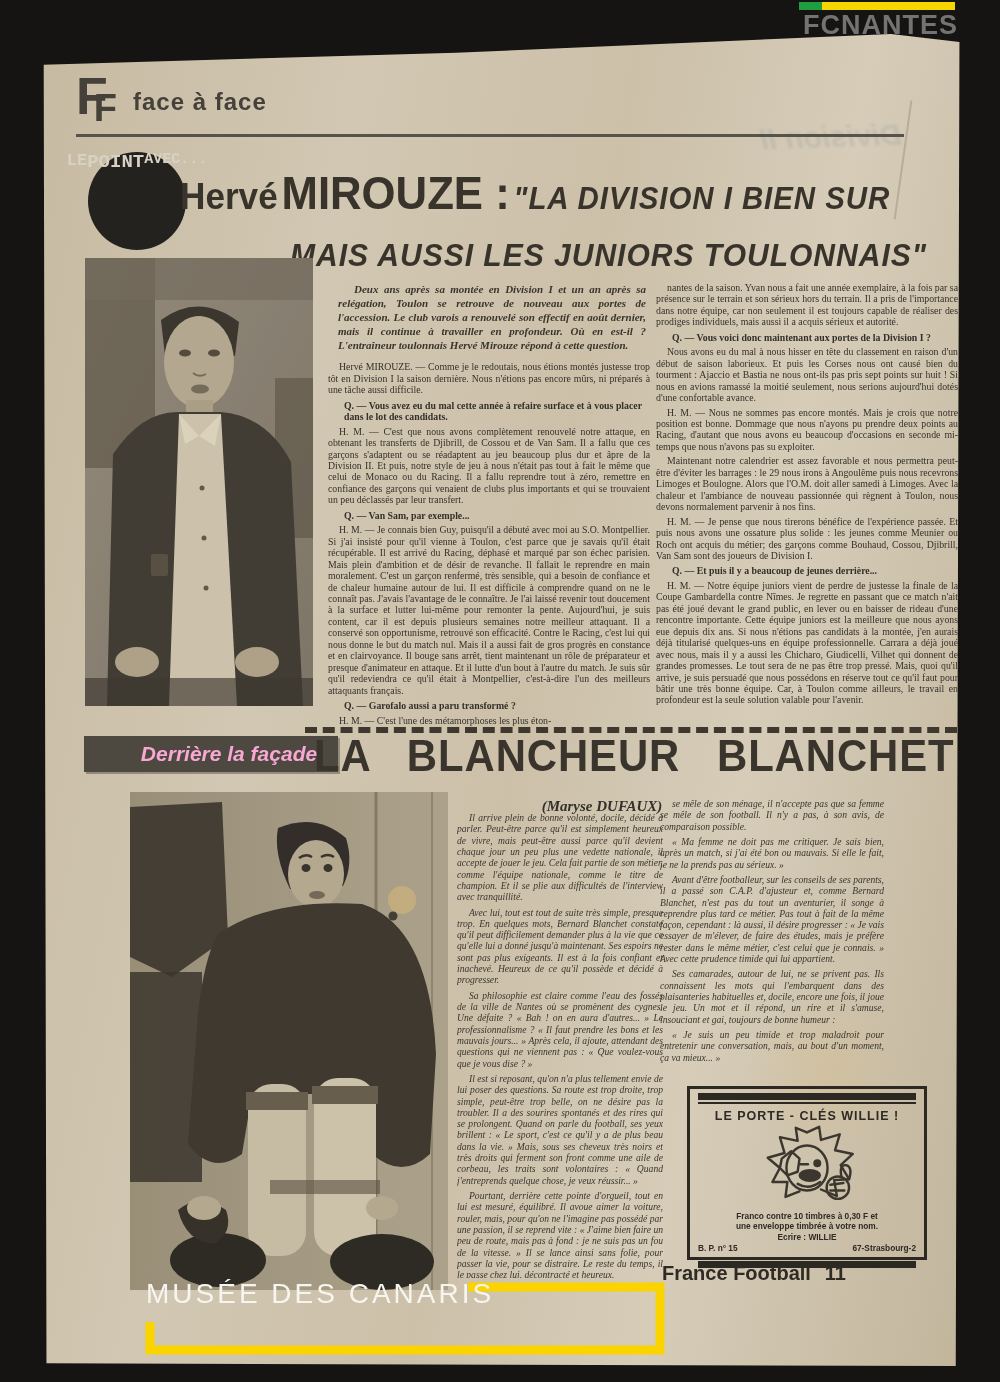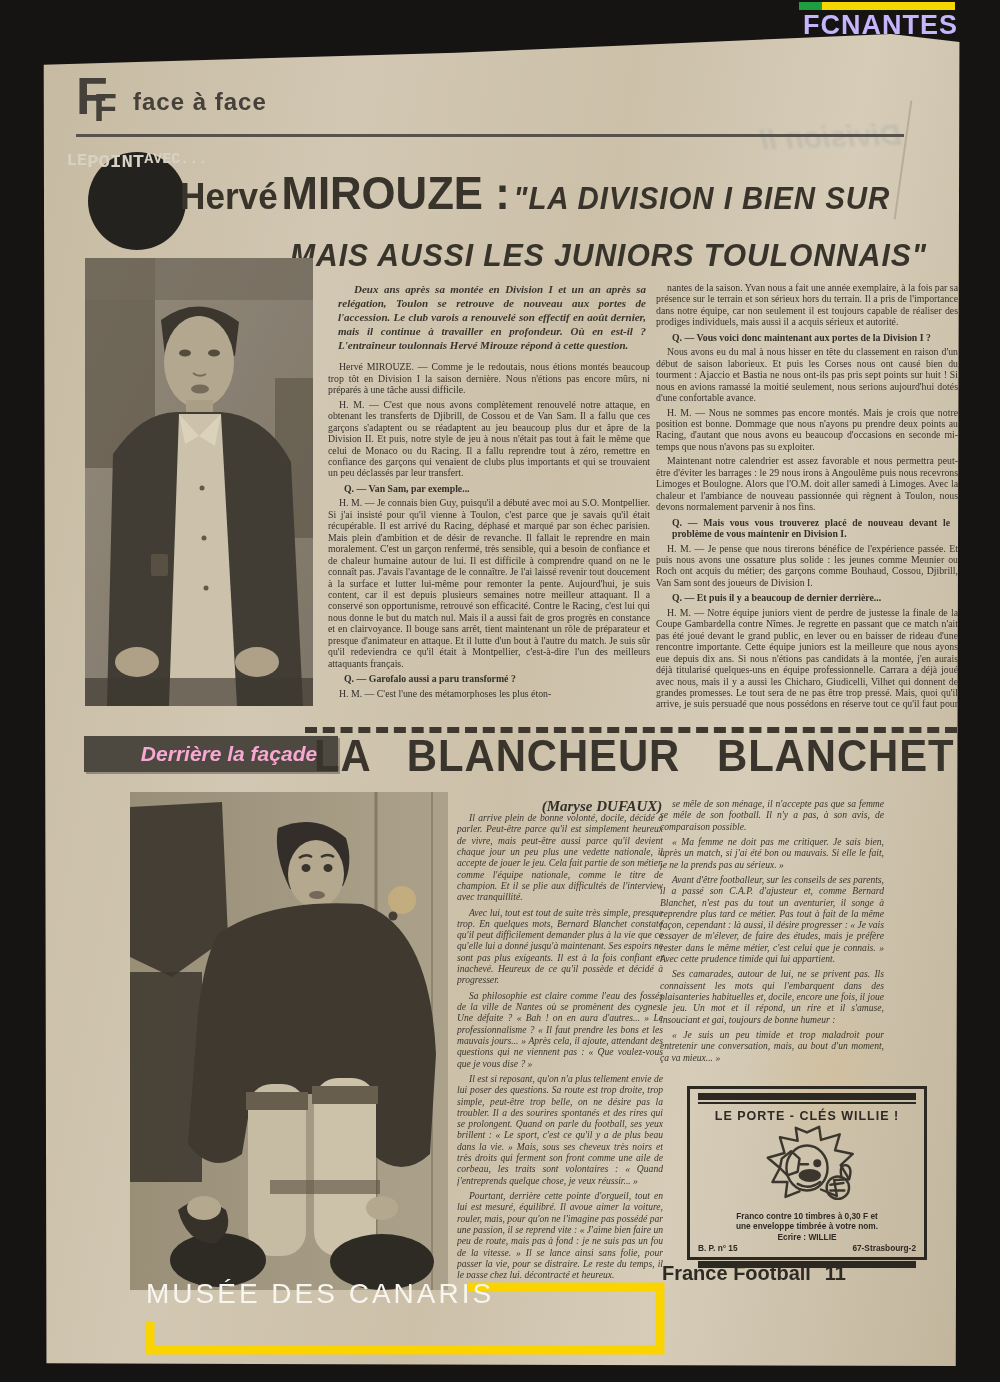"FCNANTES" .brand-text { color: #c4b5fd -> #737373 }
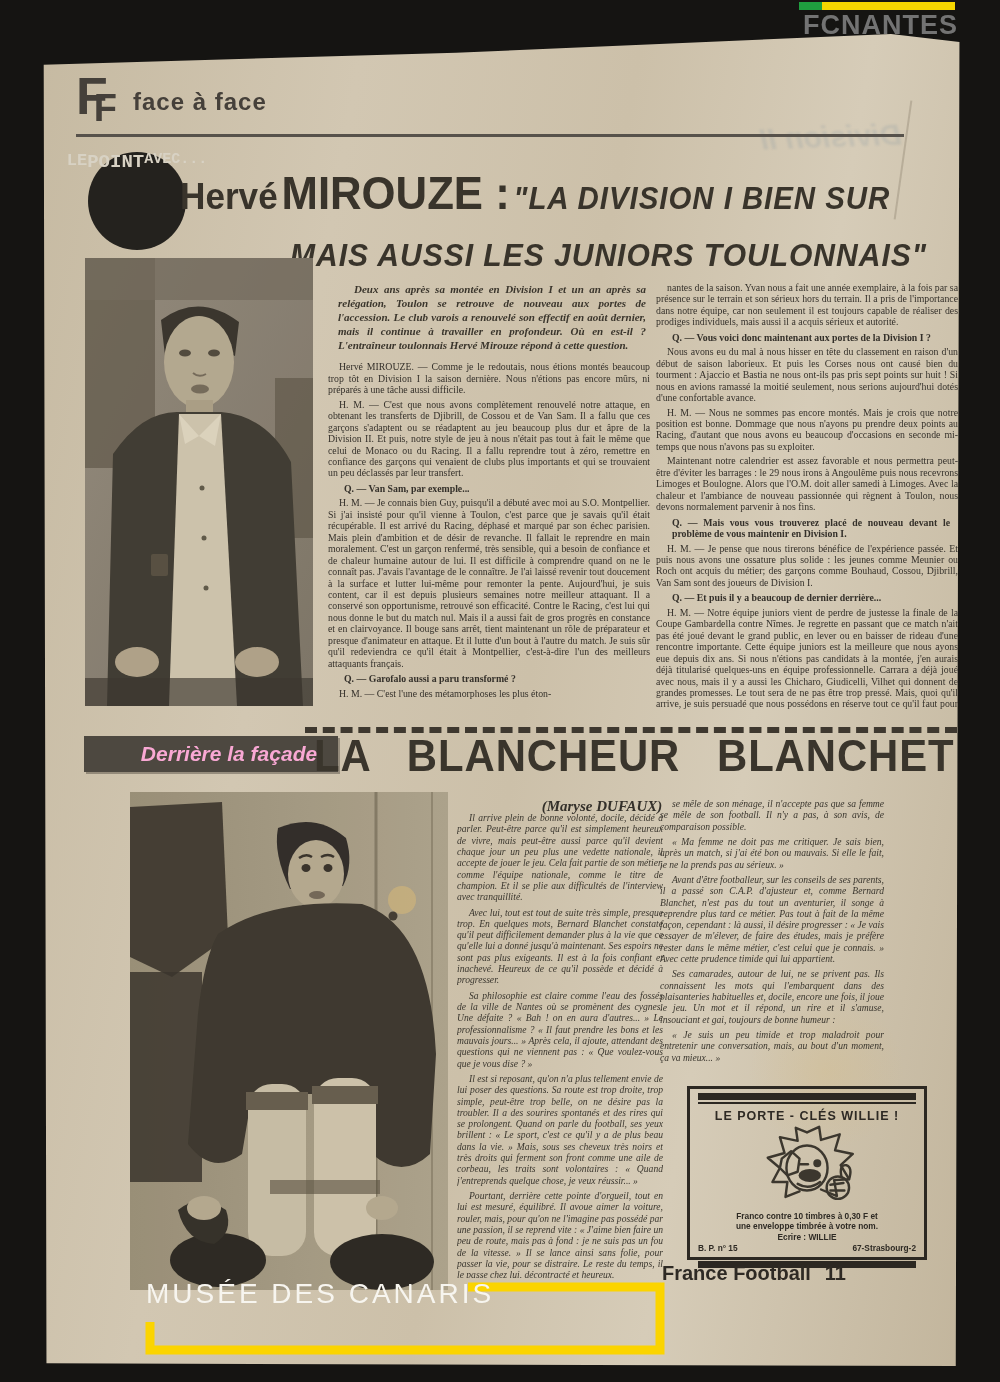"Hervé MIROUZE. — Comme je" p { text: beaucoup -> justesse }
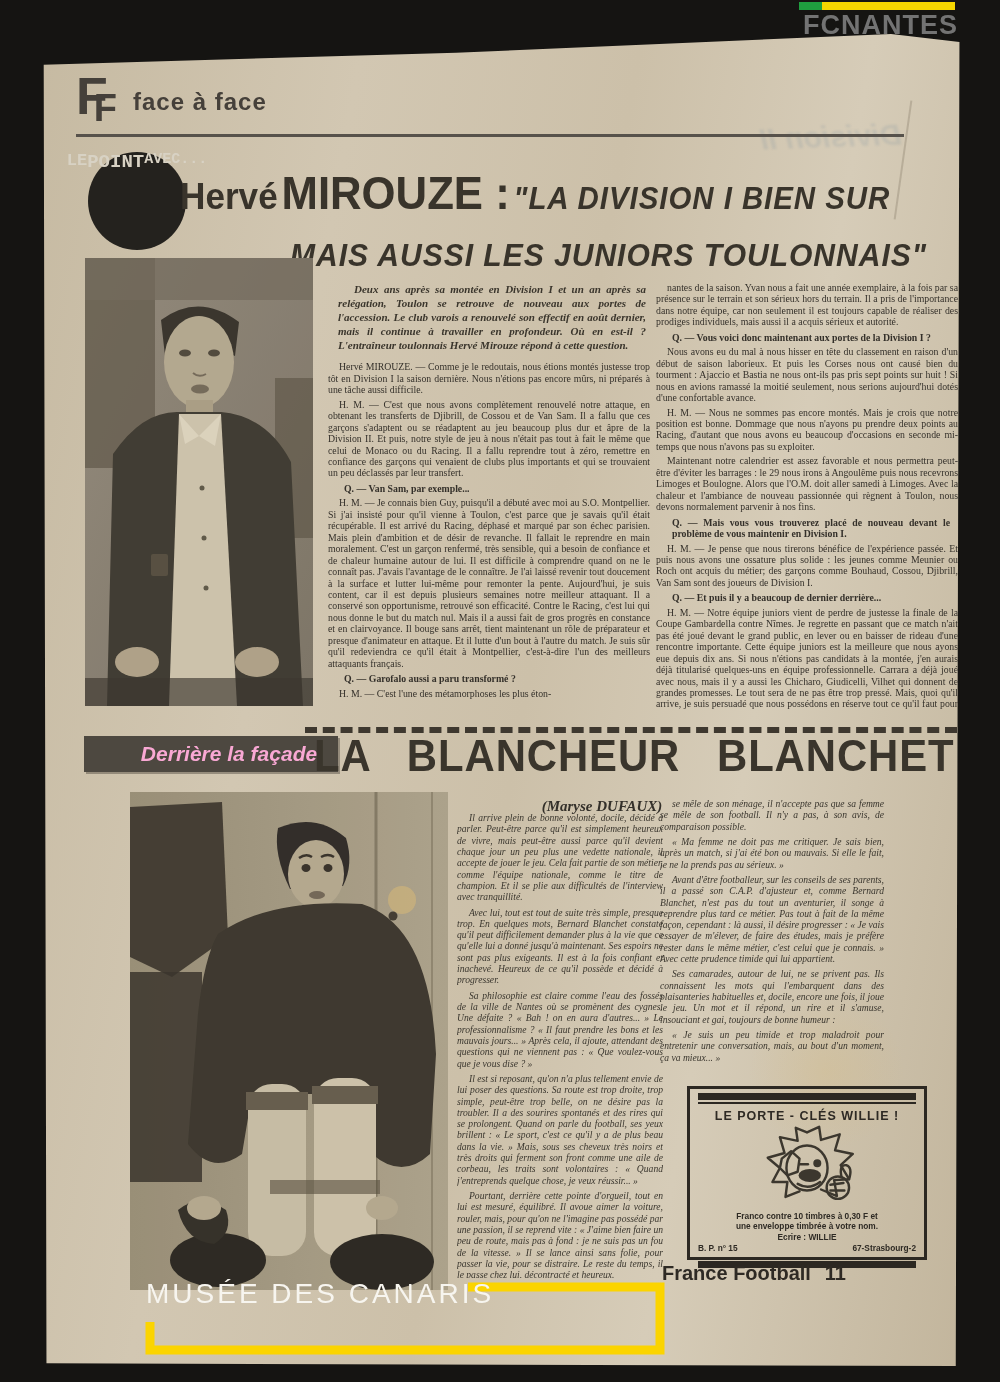"Q. — Vous avez eu" p.q { html: none -> <p>Q. — Vous avez eu du mal cette année à refaire surface et à vous placer dans le lot des candidats.</p> }
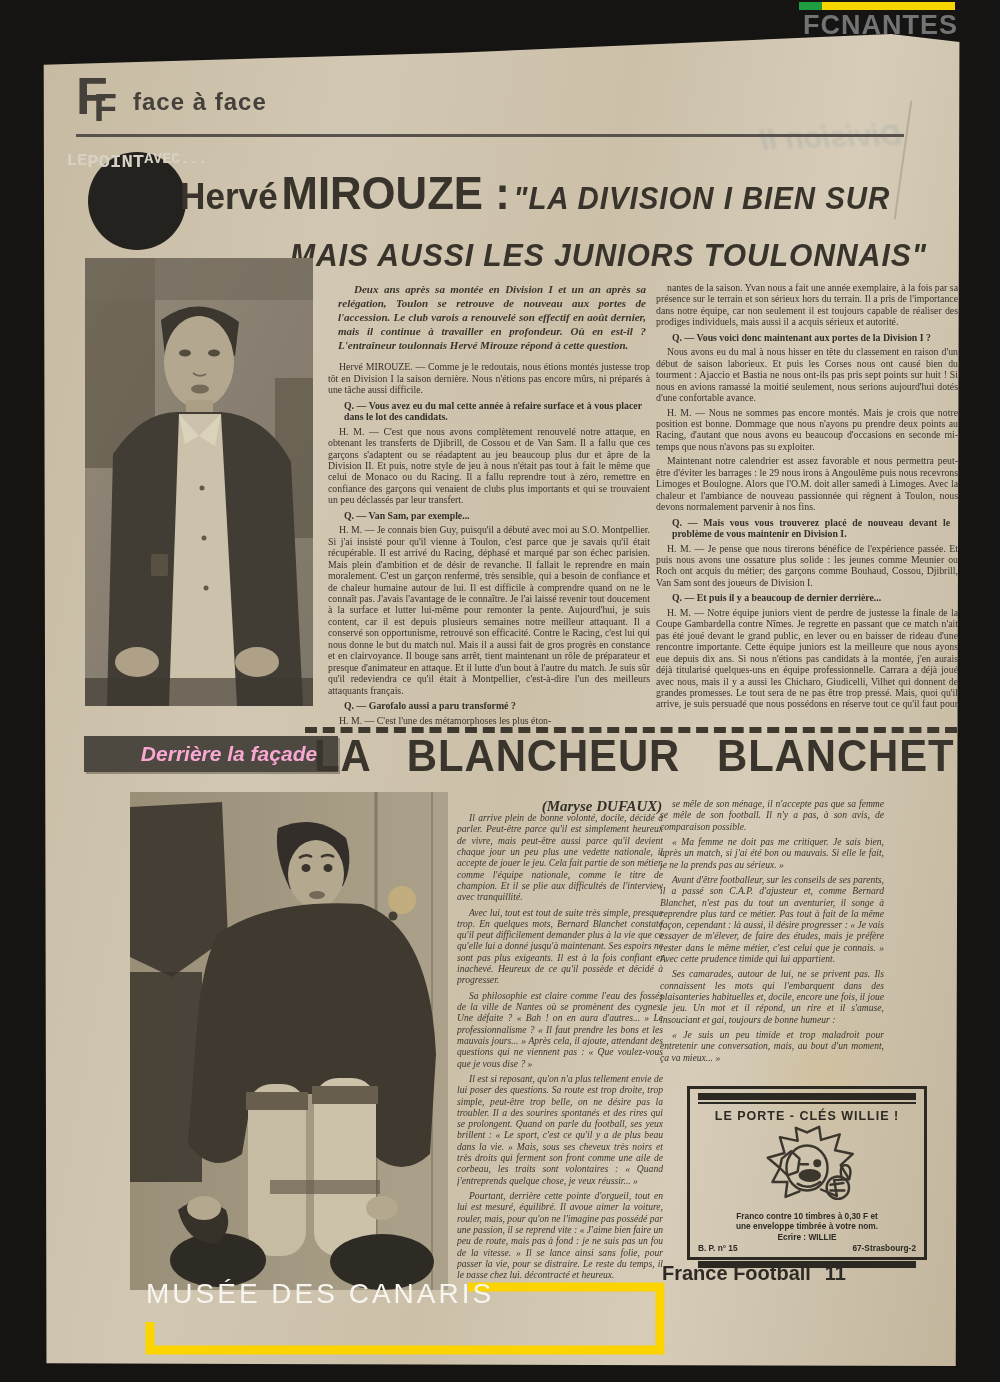"Q. — Mais vous vous" p.q { html: <p>Q. — Mais vous vous trouverez placé de nouveau devant le problème de vous maintenir en Division I.</p> -> none }
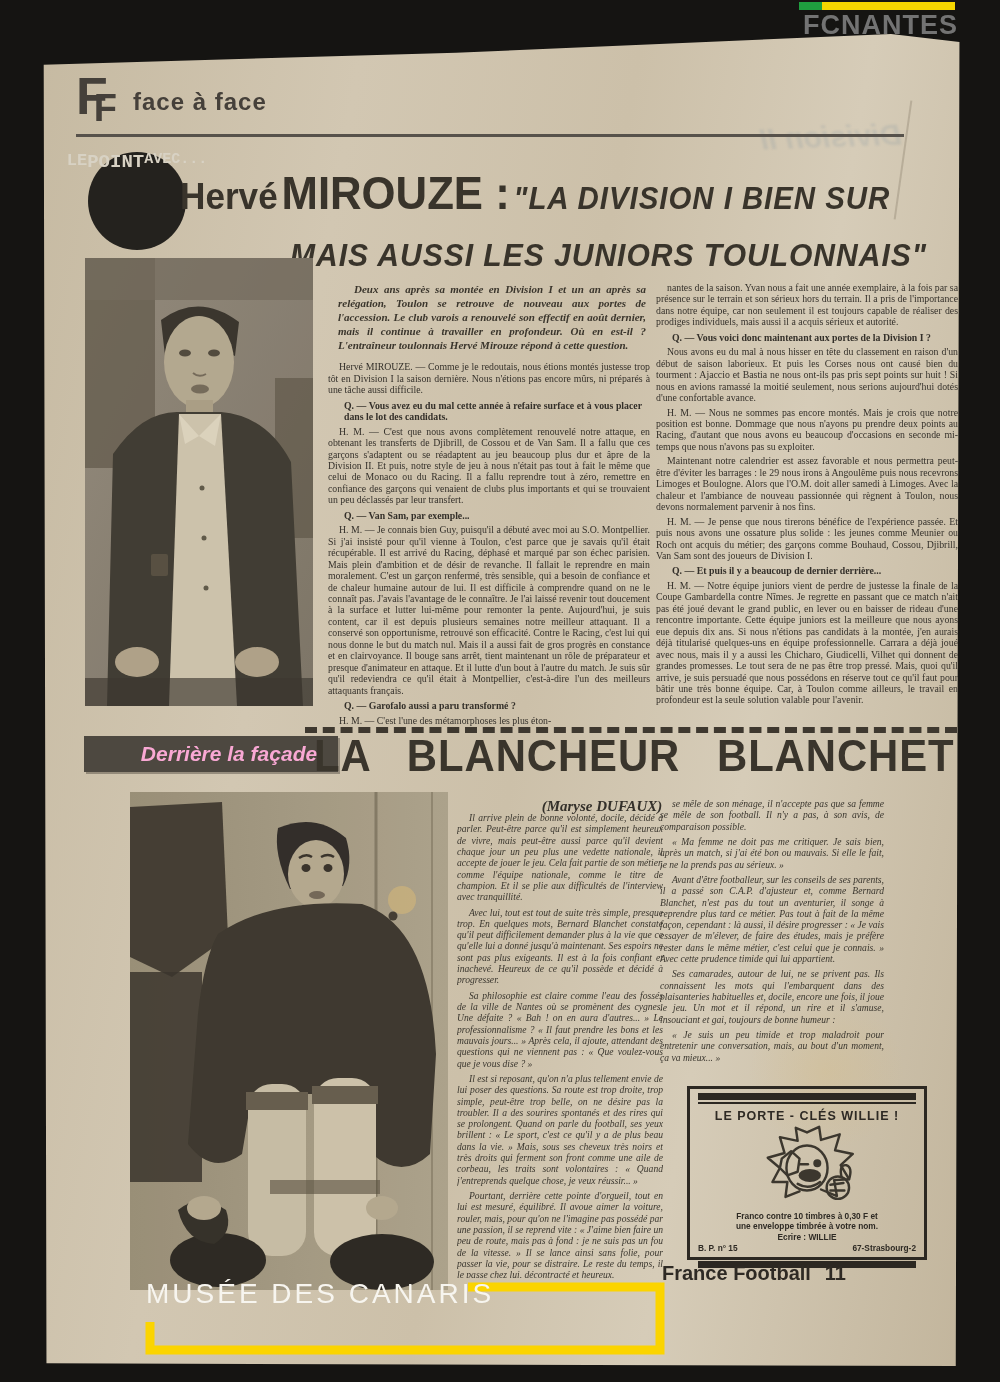"Q. — Et puis il" p.q { text: dernier -> jeunes }
